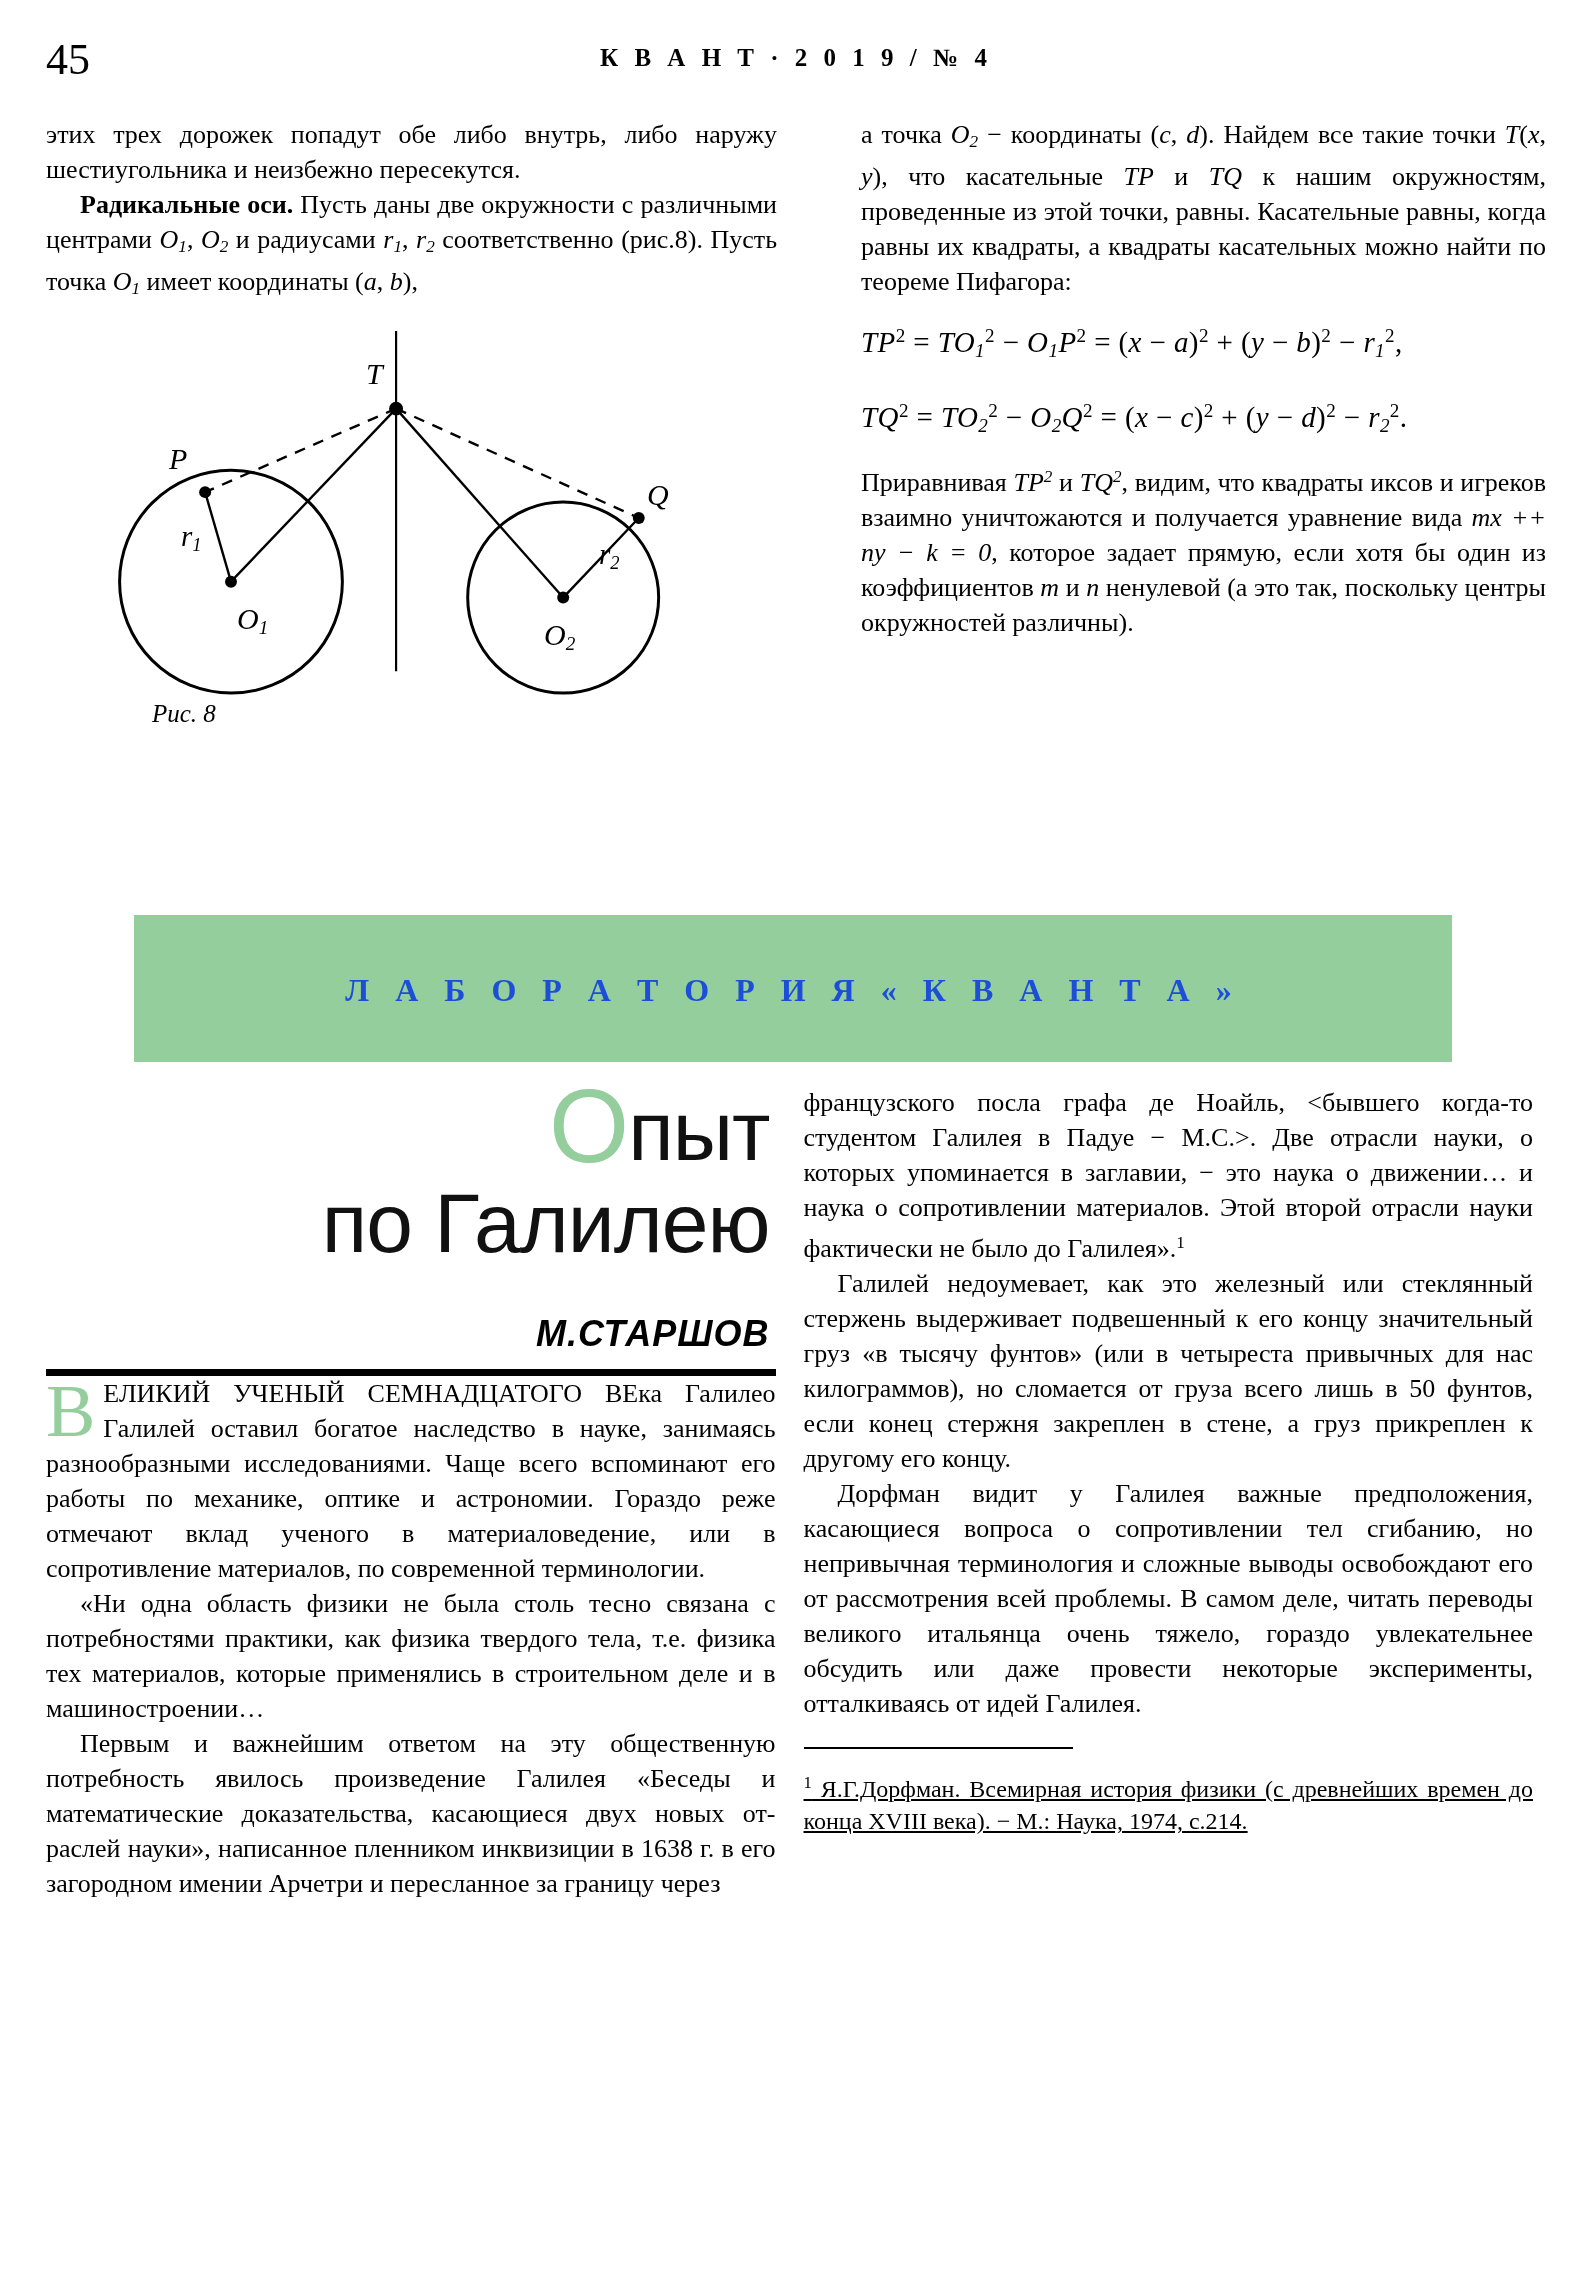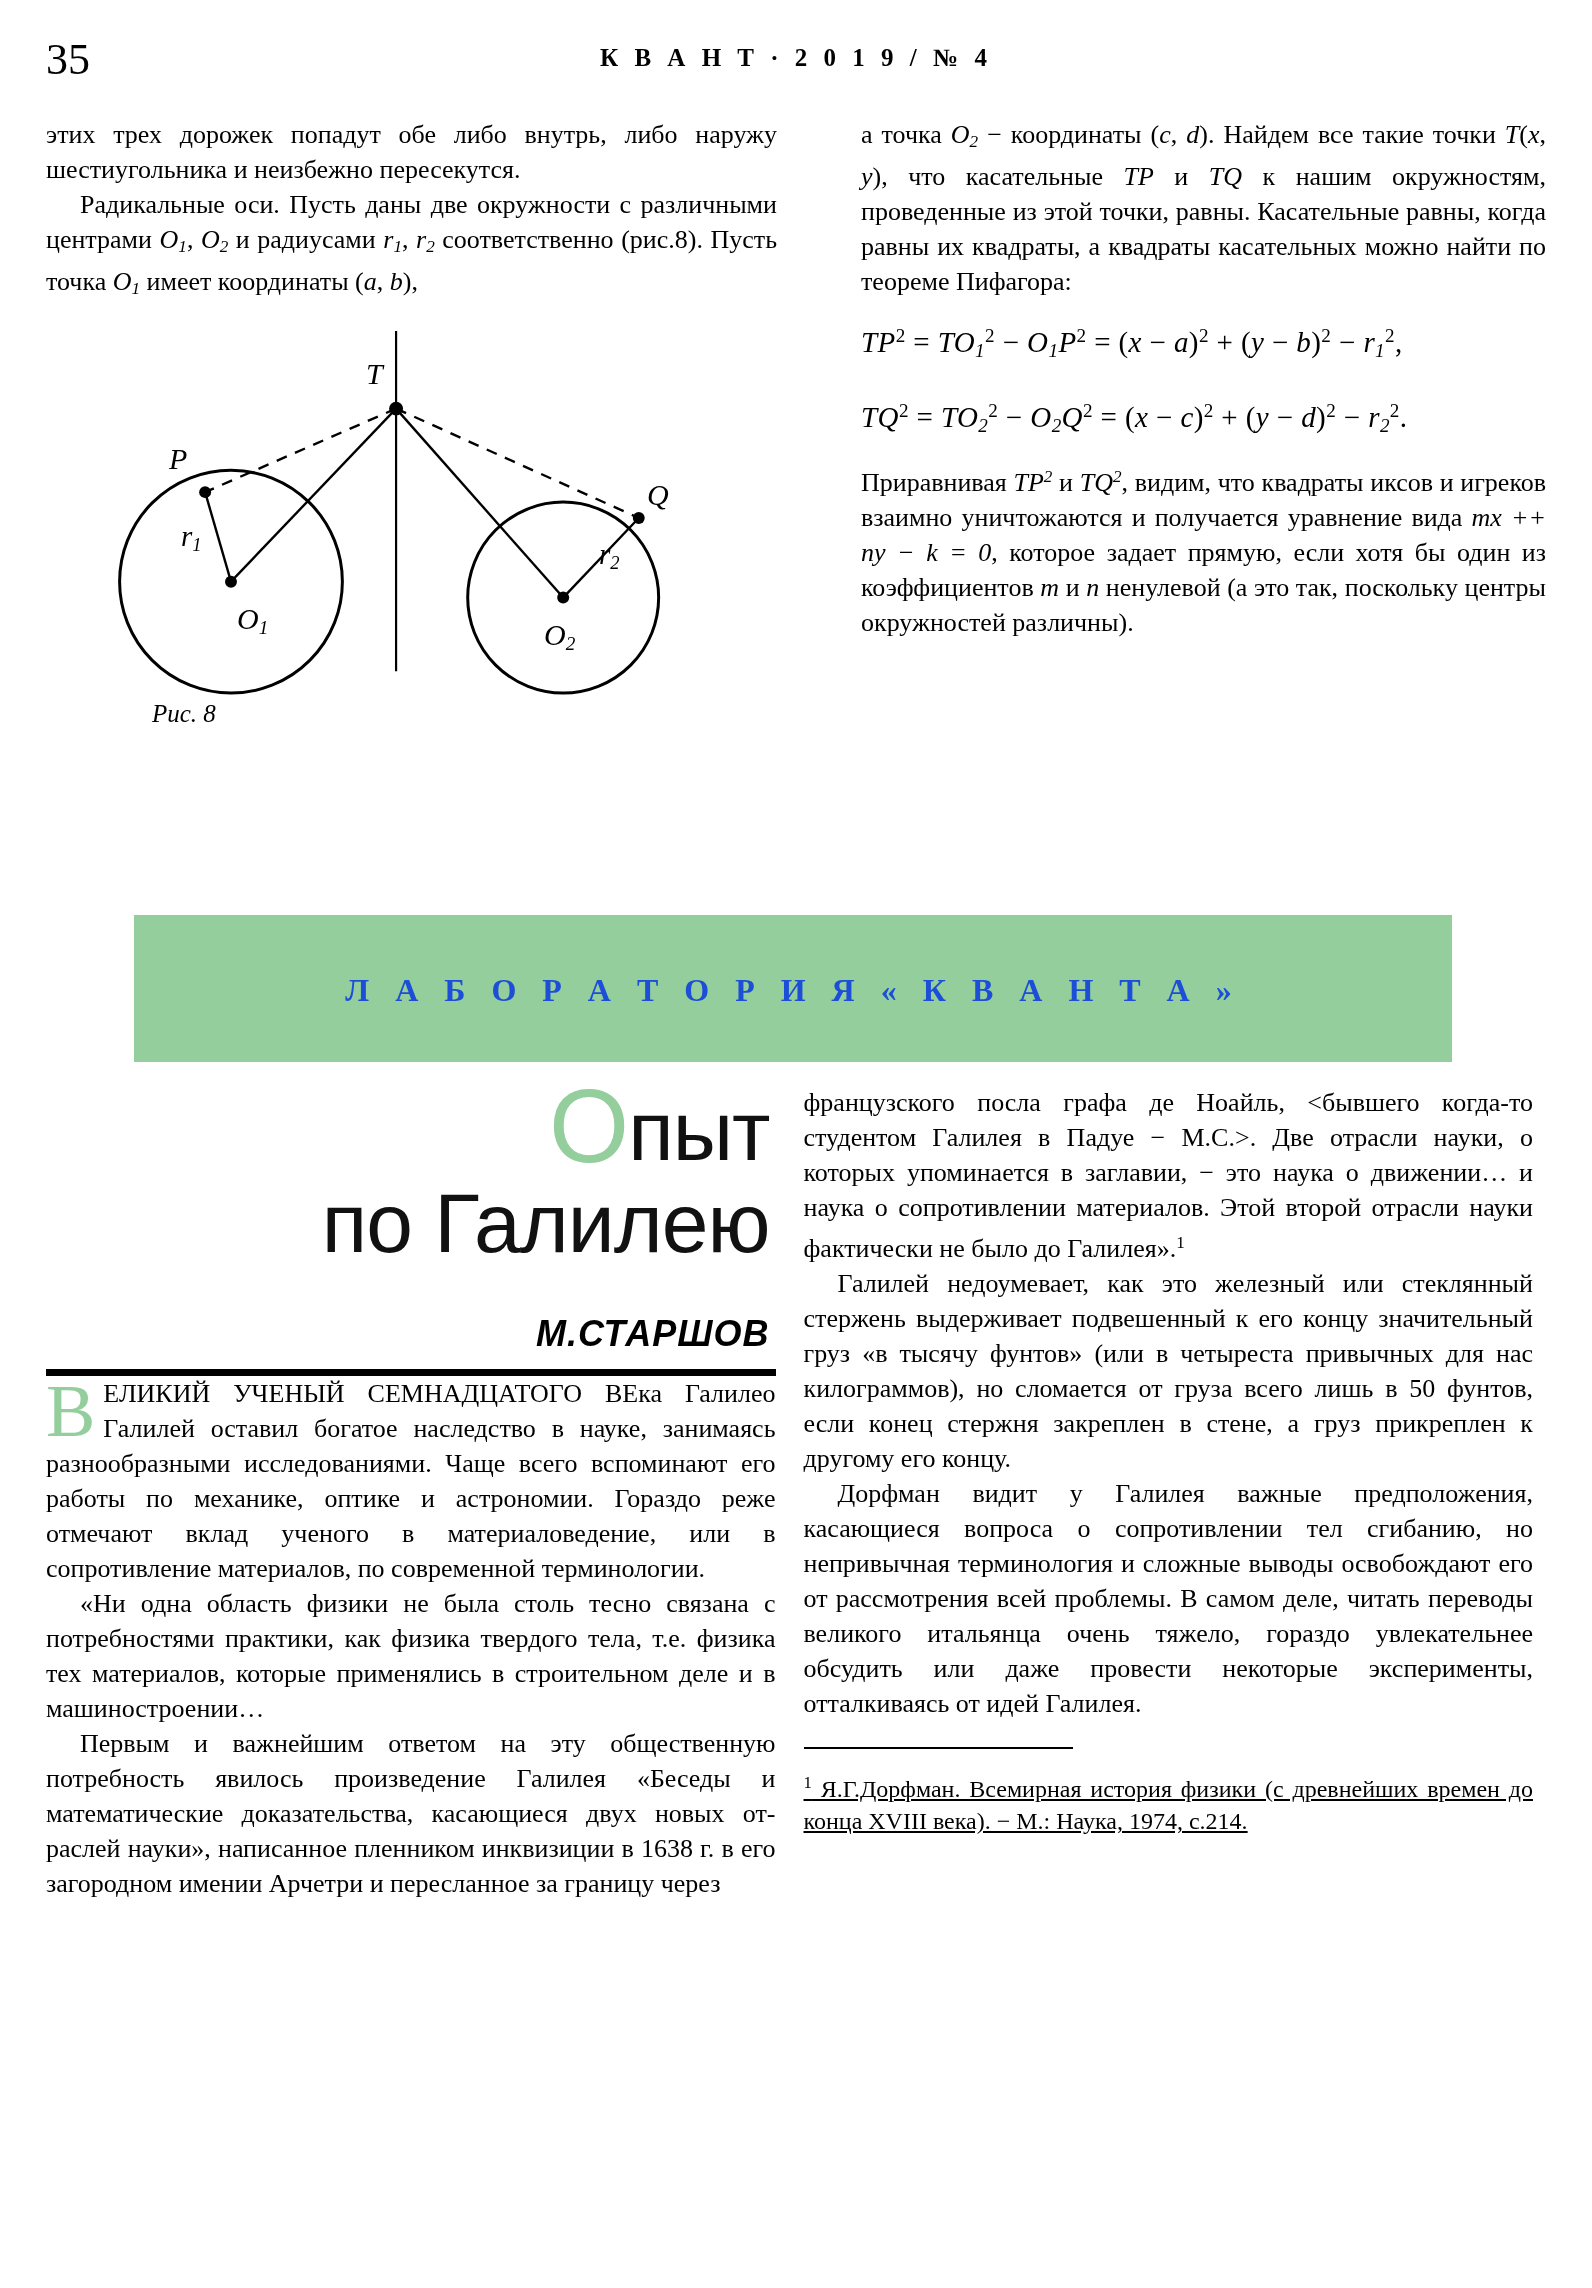"35" div.folio { text: 35 -> 45 }
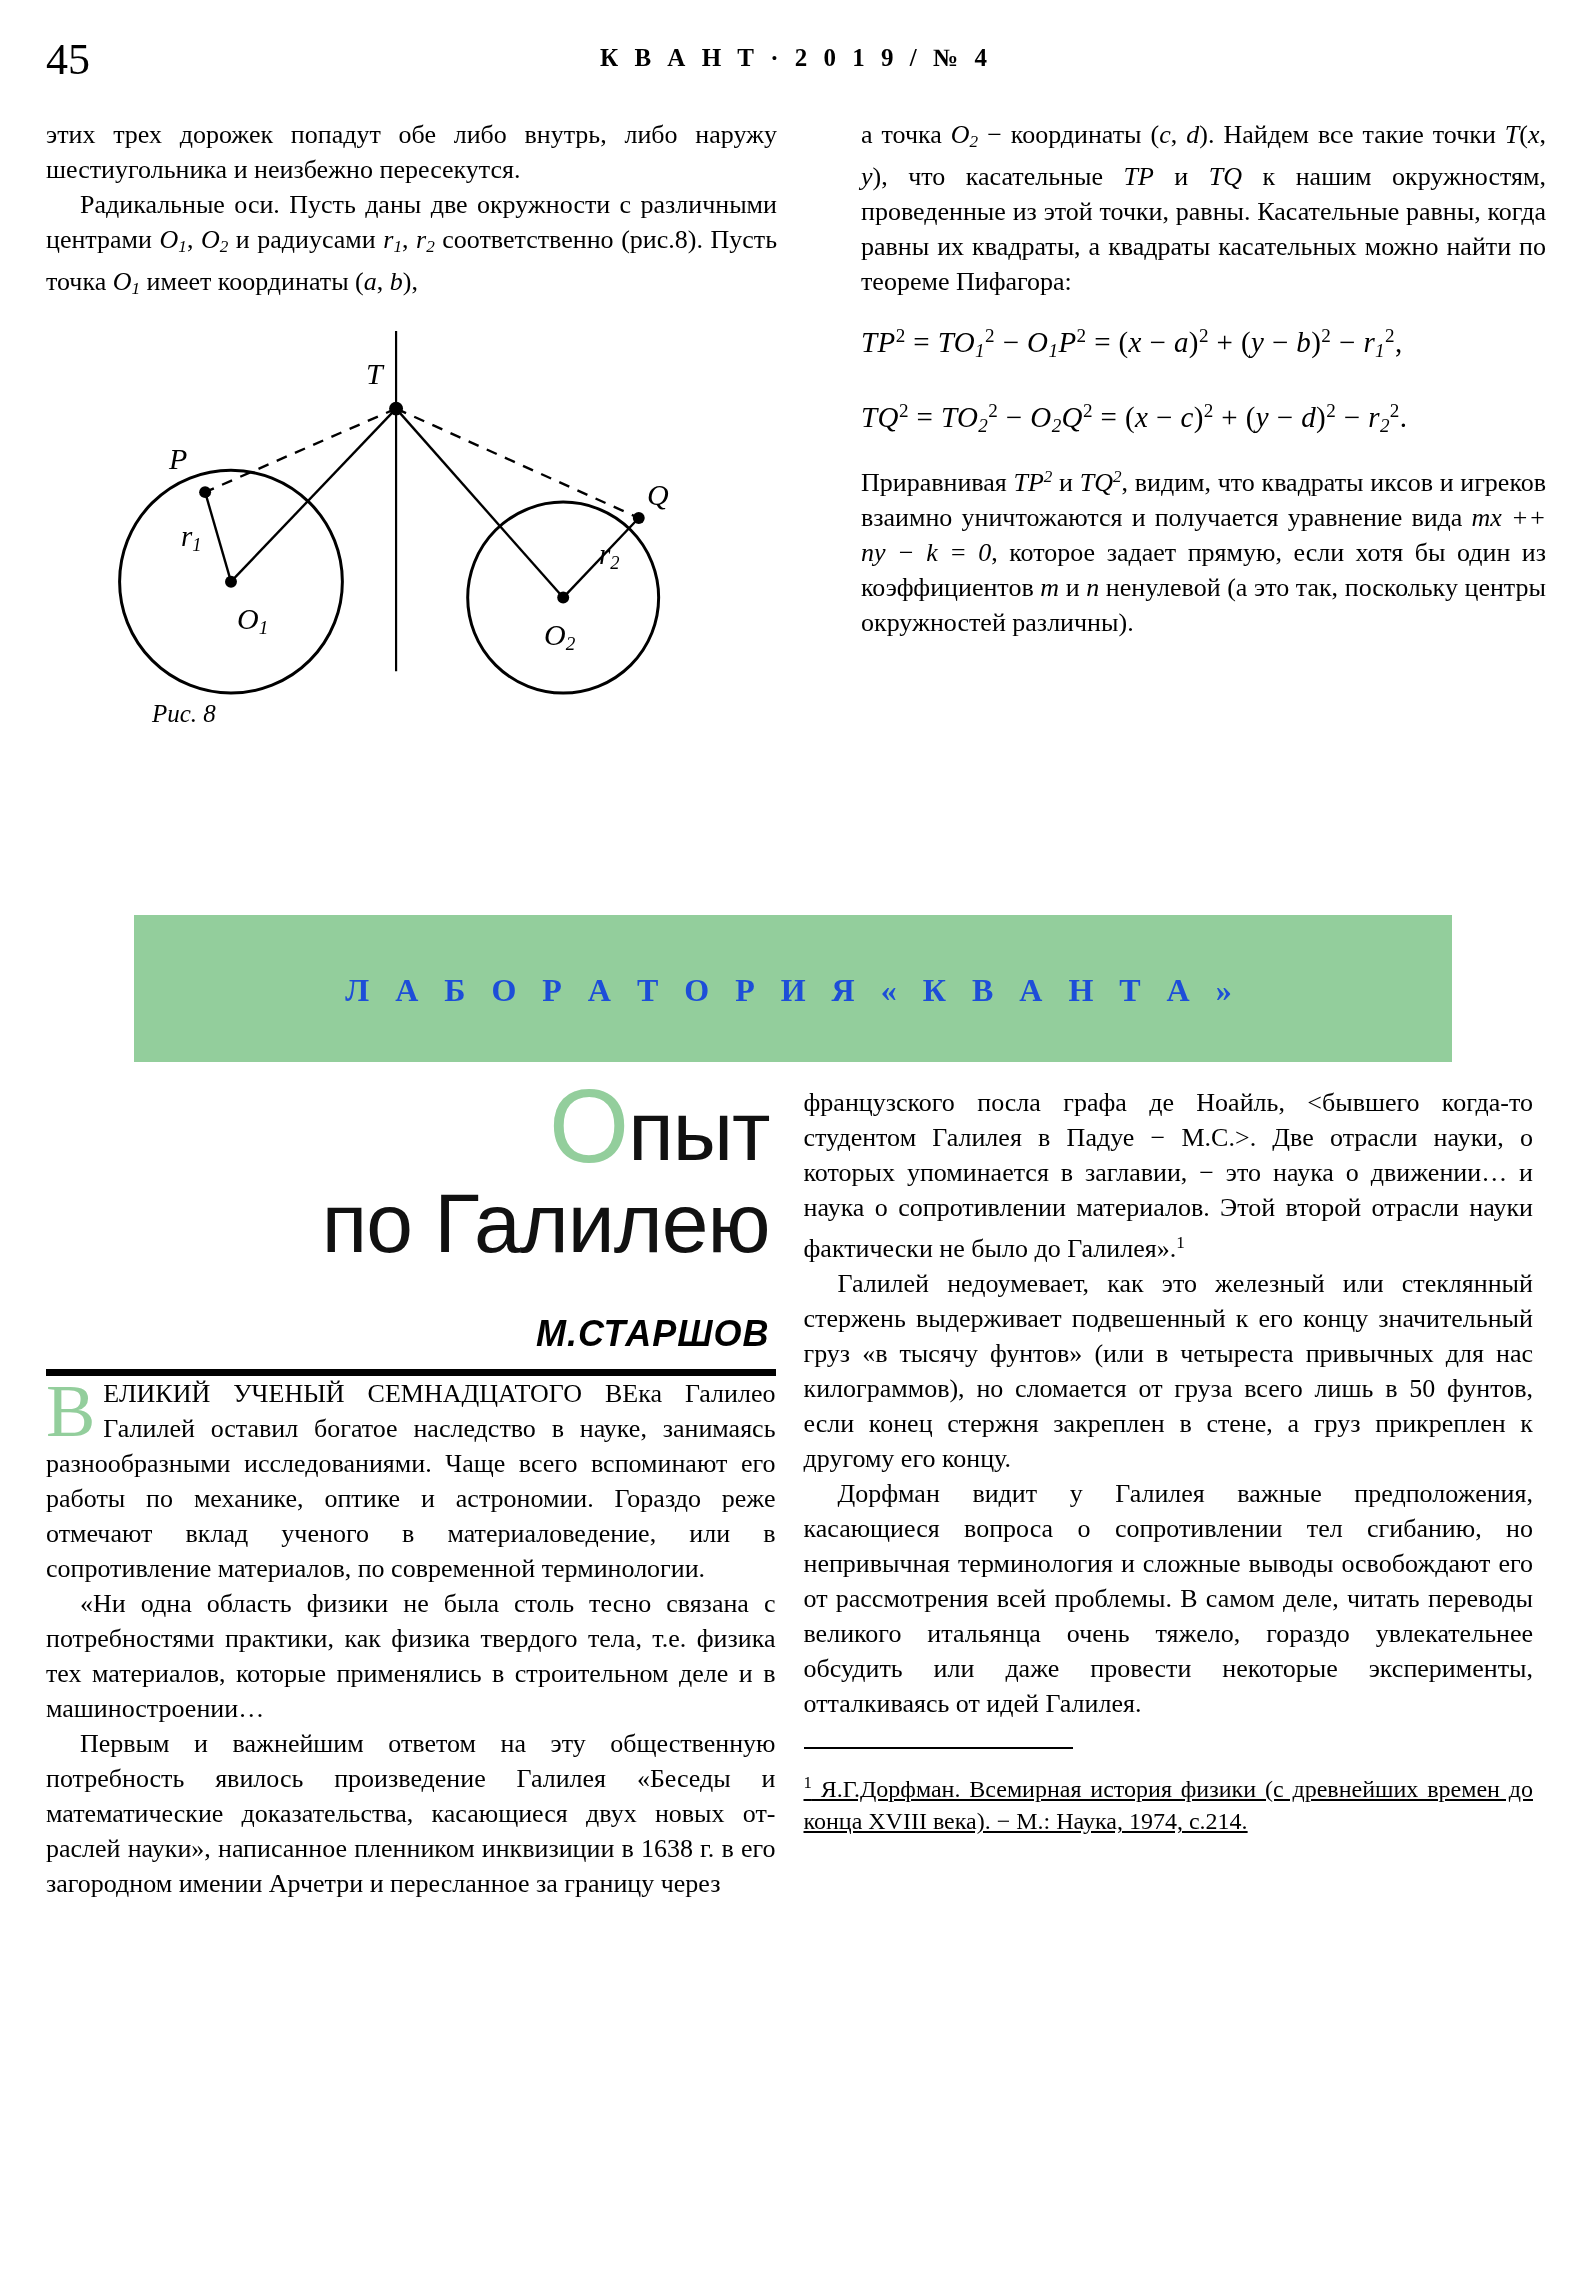"Радикальные оси." .bold { font-weight: normal -> bold }
